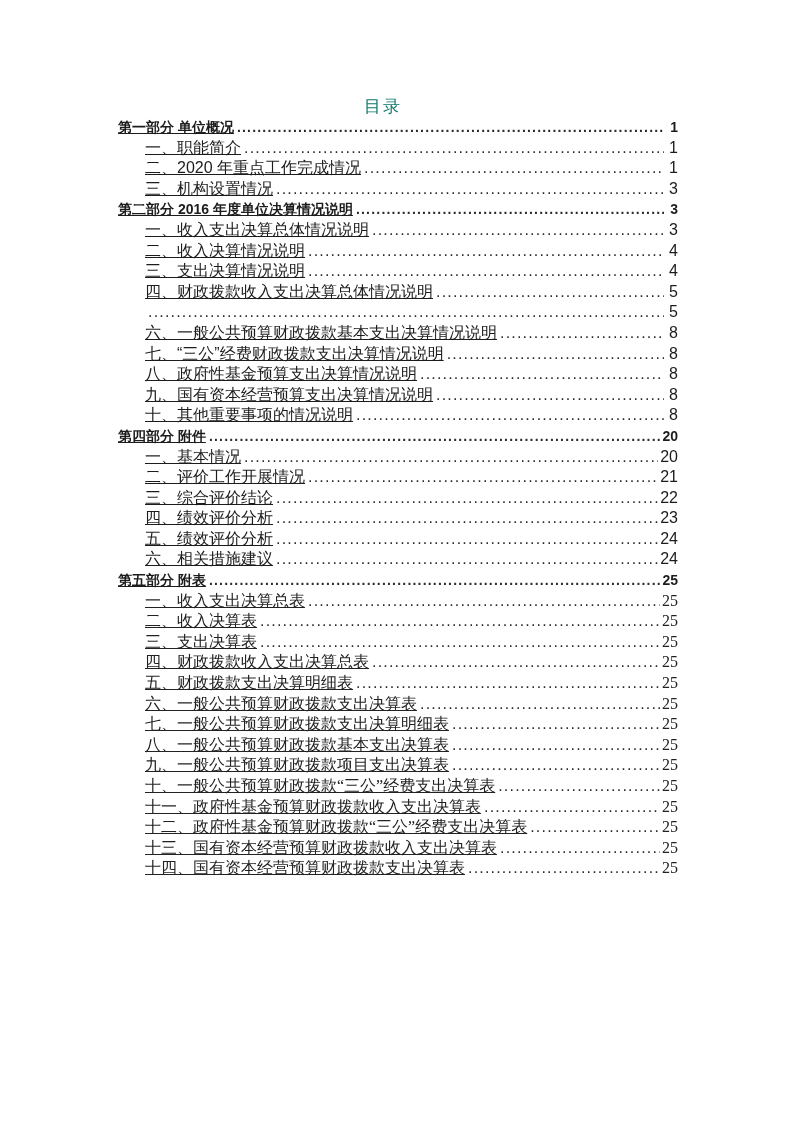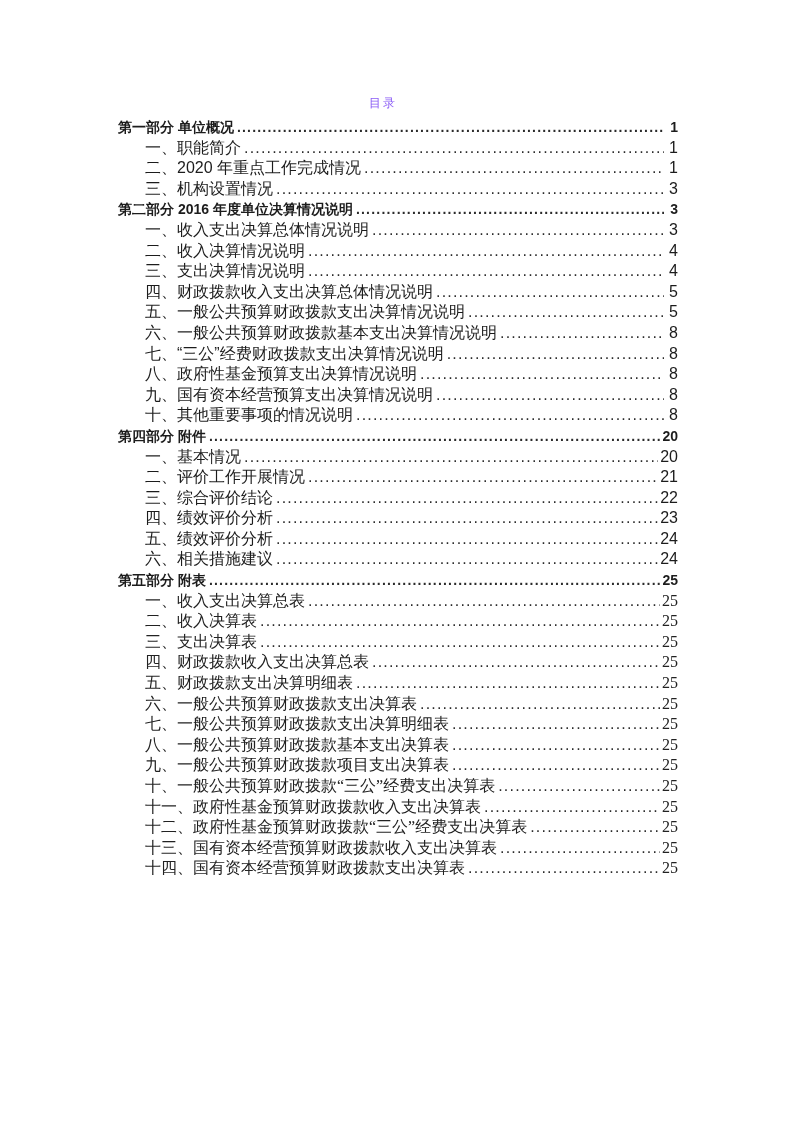"目录" .toc-title { color: #8b5cf6 -> #0f766e; font-size: 12px -> 17px }
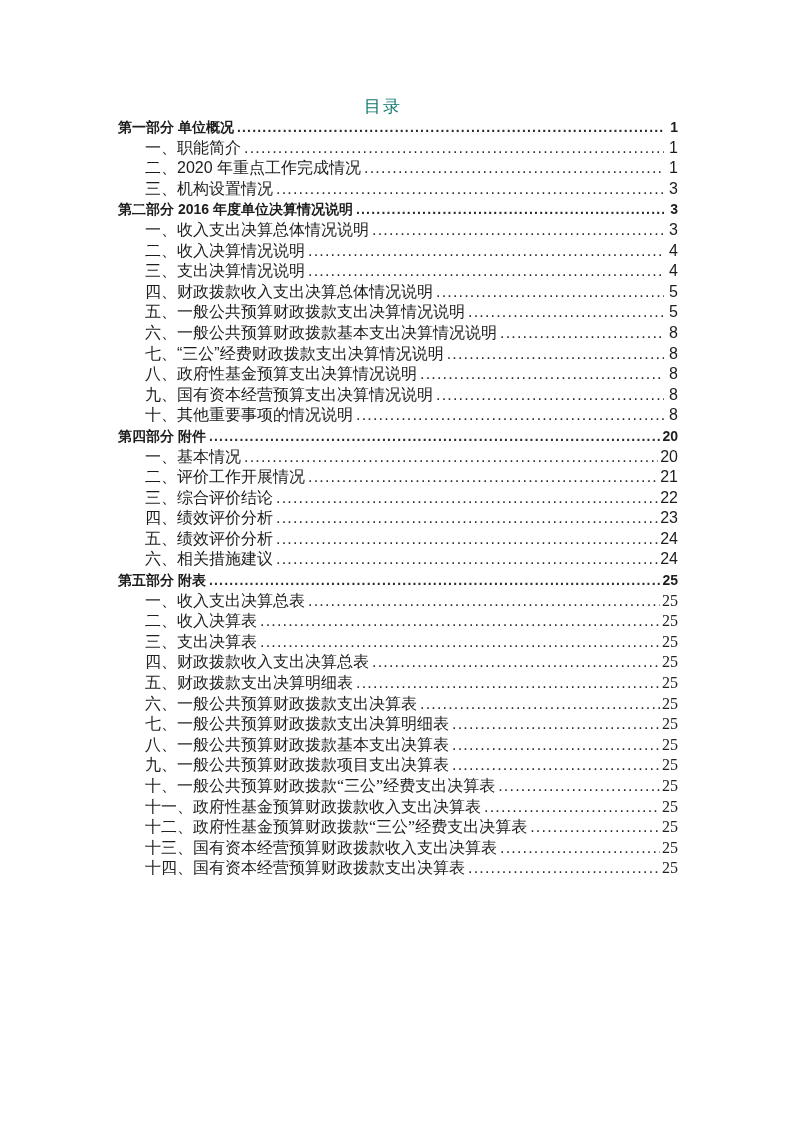"第一部分 单位概况" .row .label { text-decoration: none -> underline }
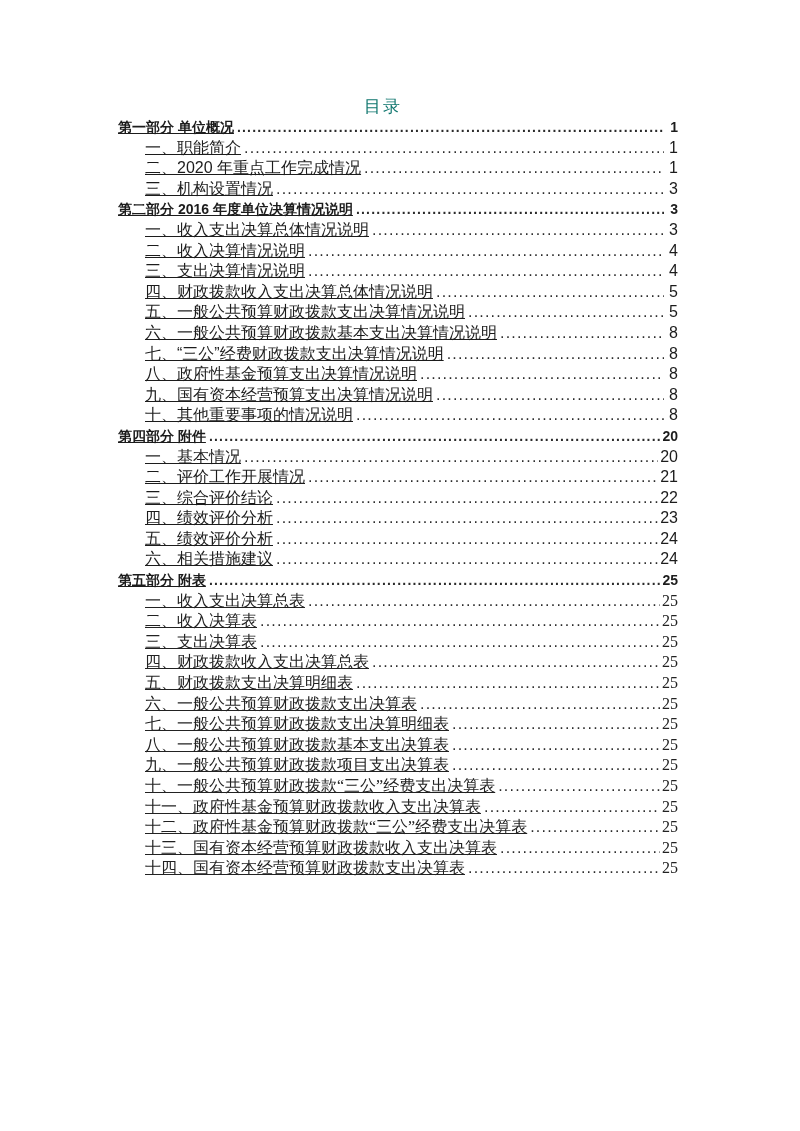"五、一般公共预算财政拨款支出决算情况说明" span.label { html: <span>五、一般公共预算财政拨款支出决算情况说明</span> -> none }
